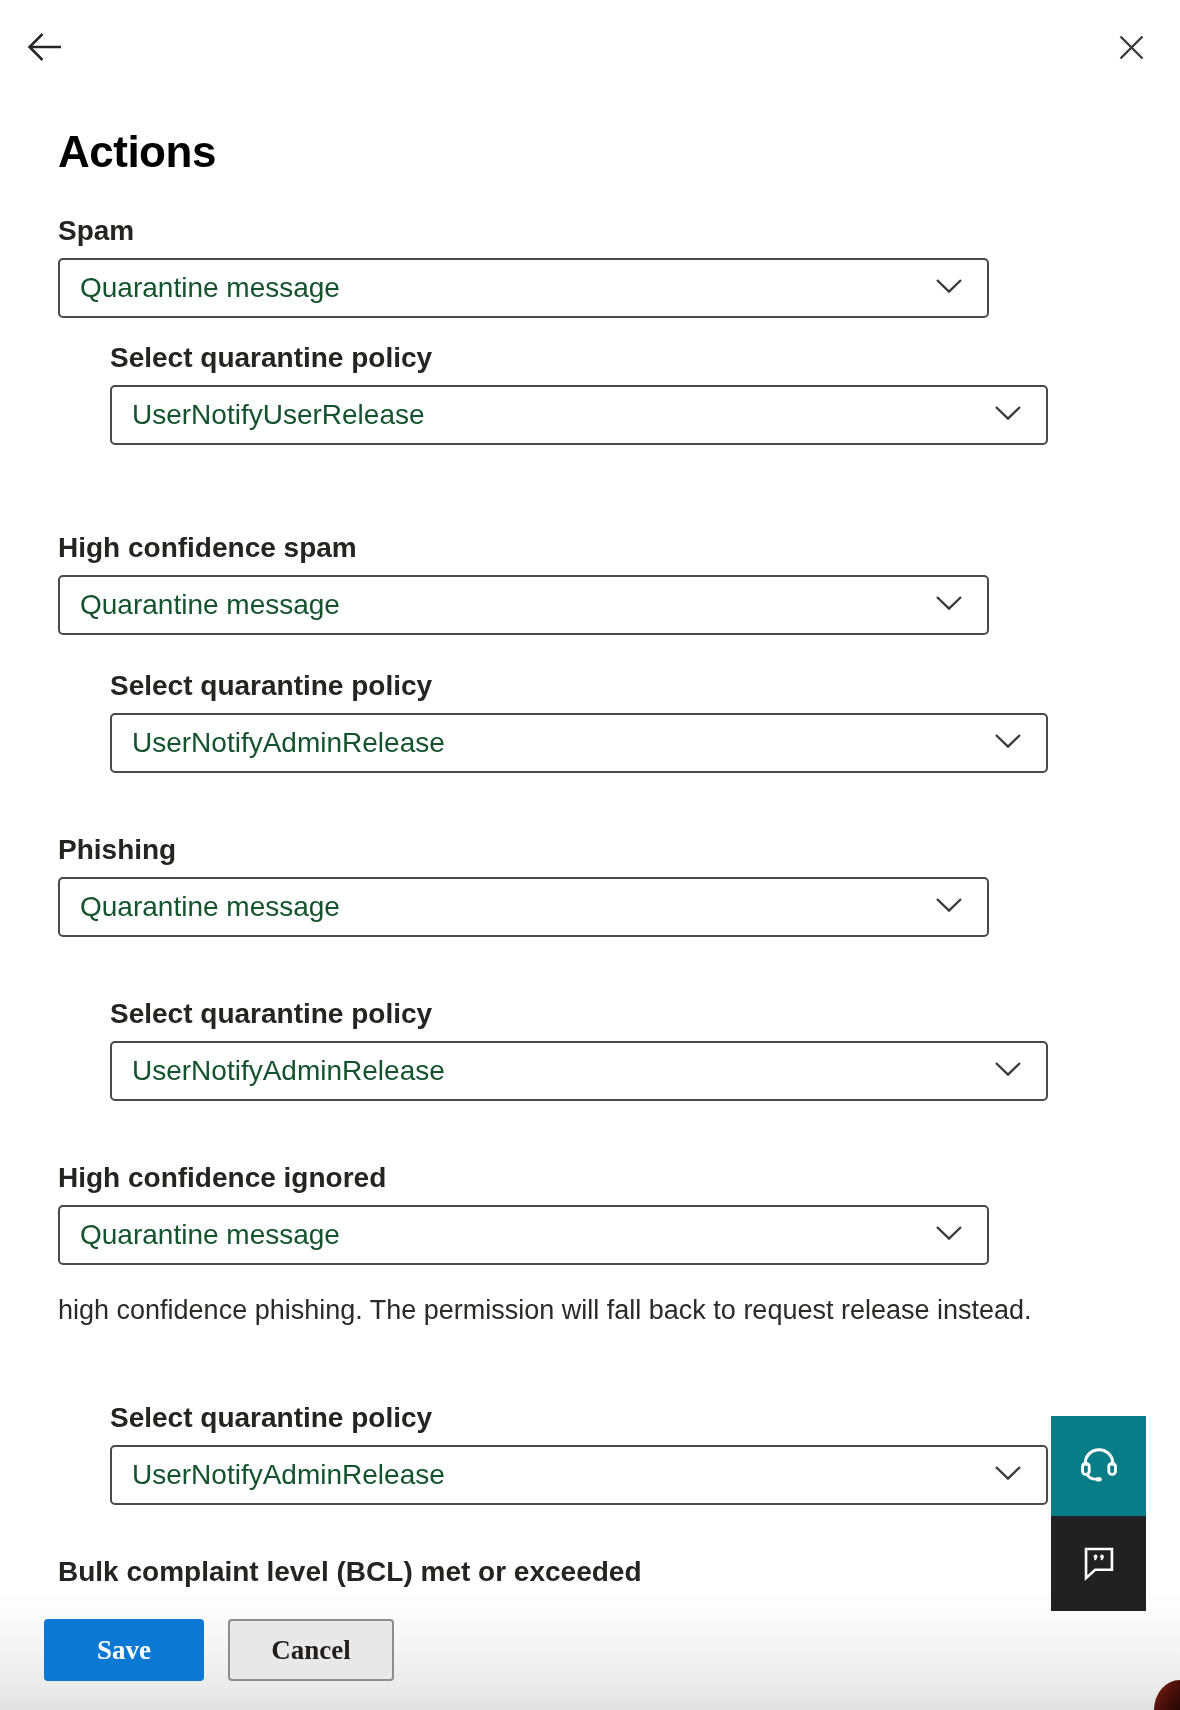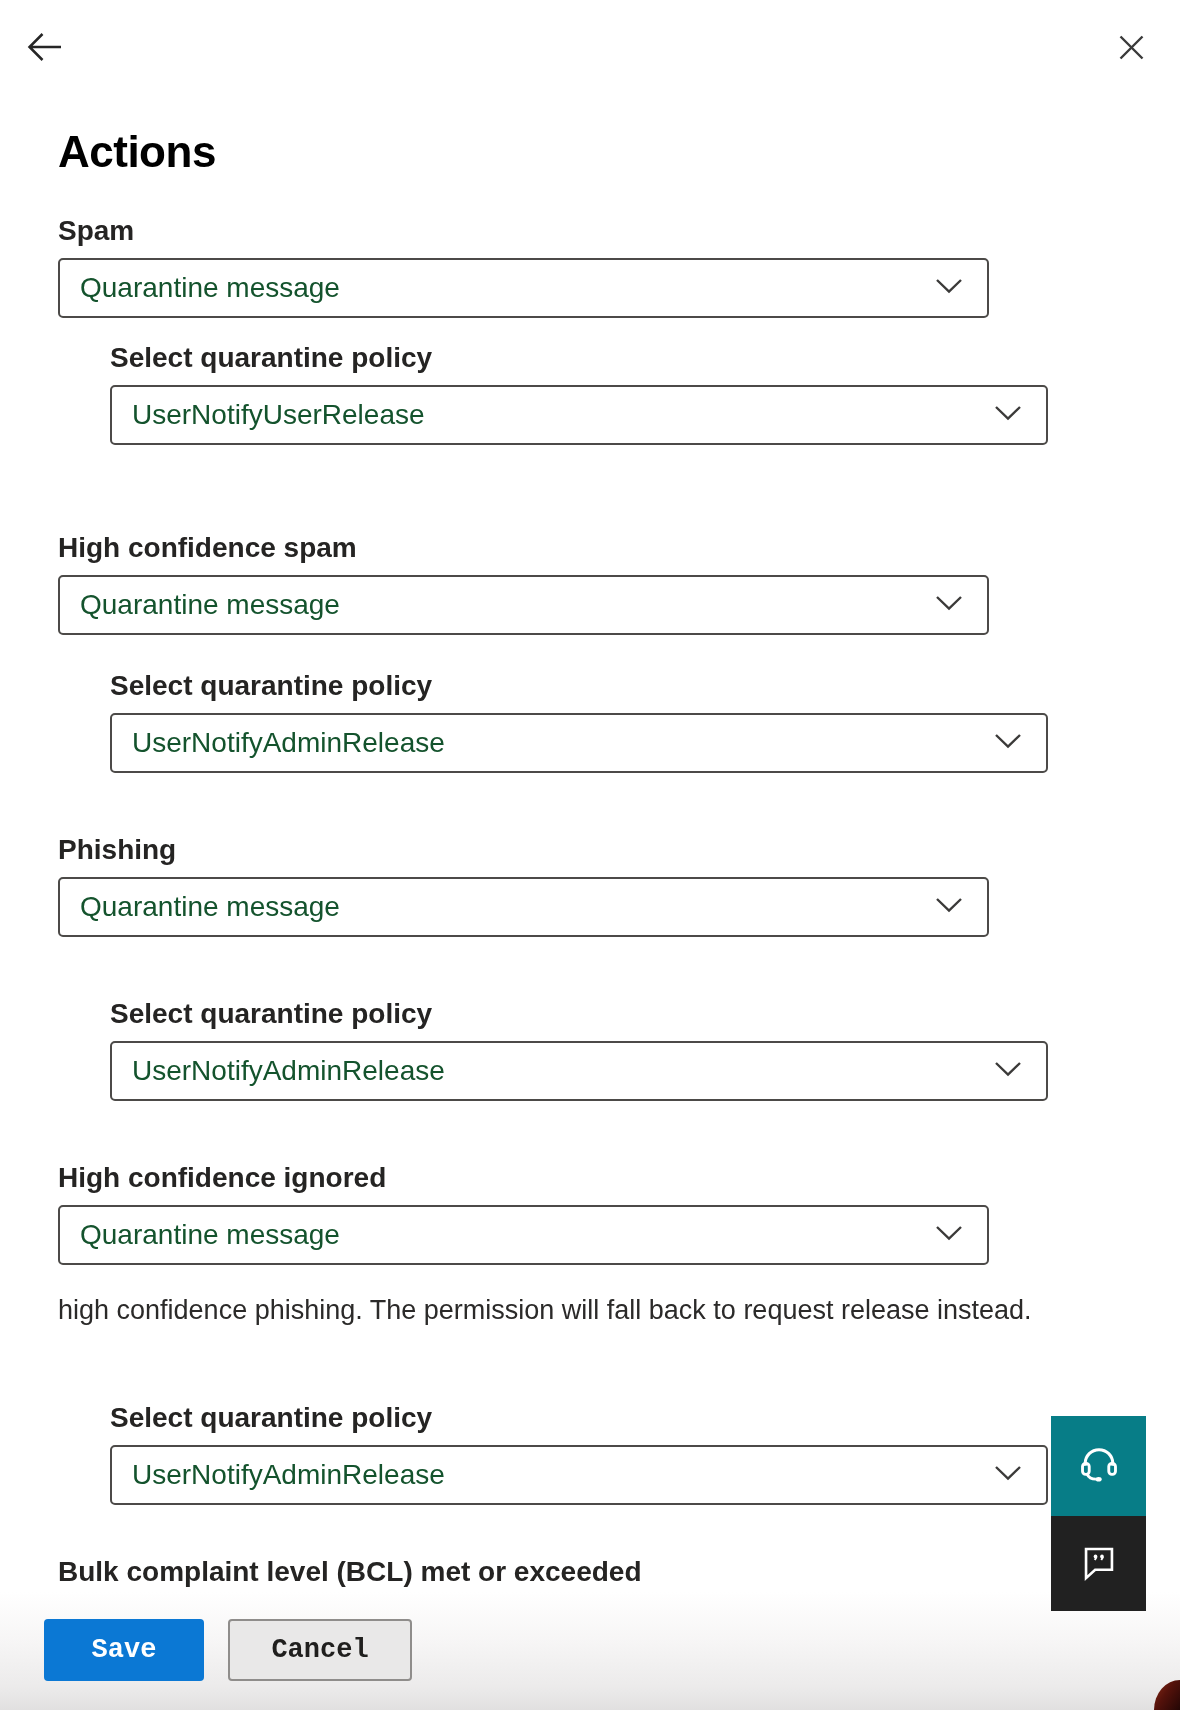"Save" .btn { font-family: Liberation Mono, monospace -> Liberation Serif, serif }
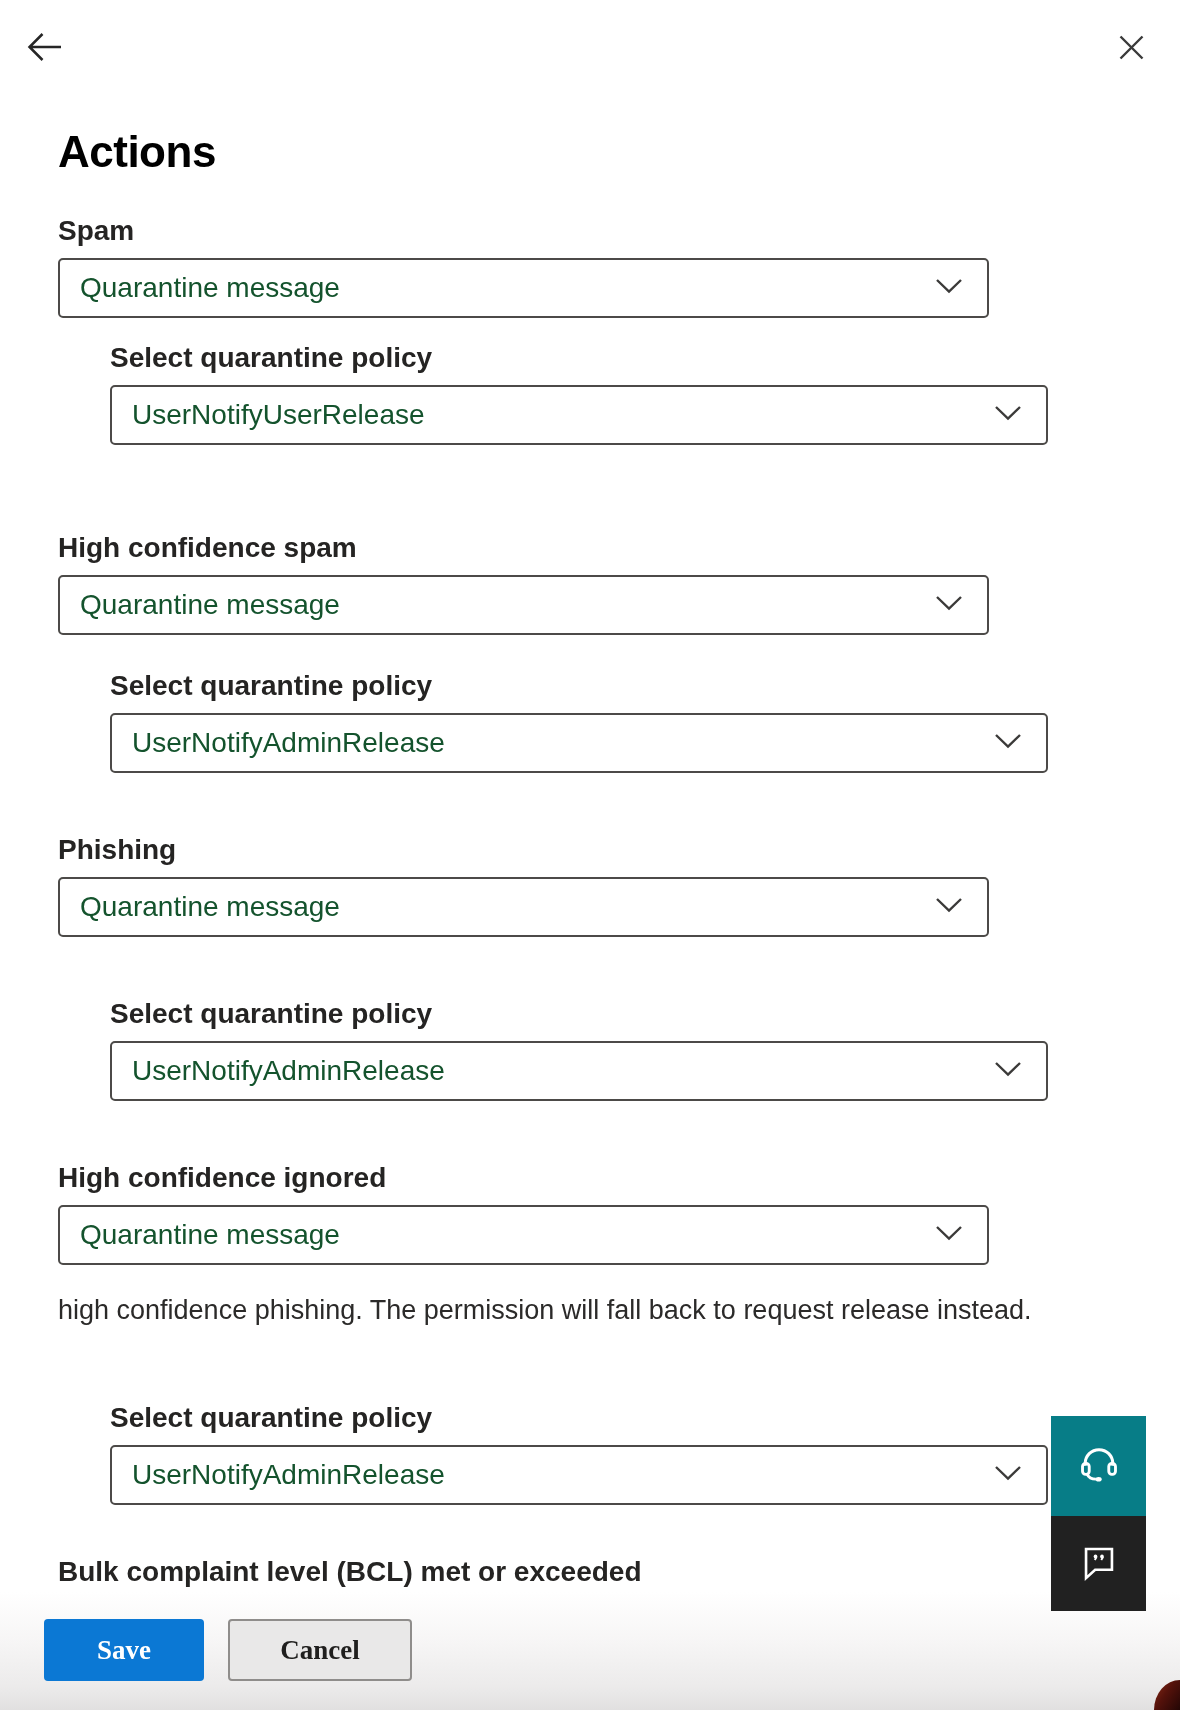"Cancel" #cancel-btn { width: 184px -> 166px }
